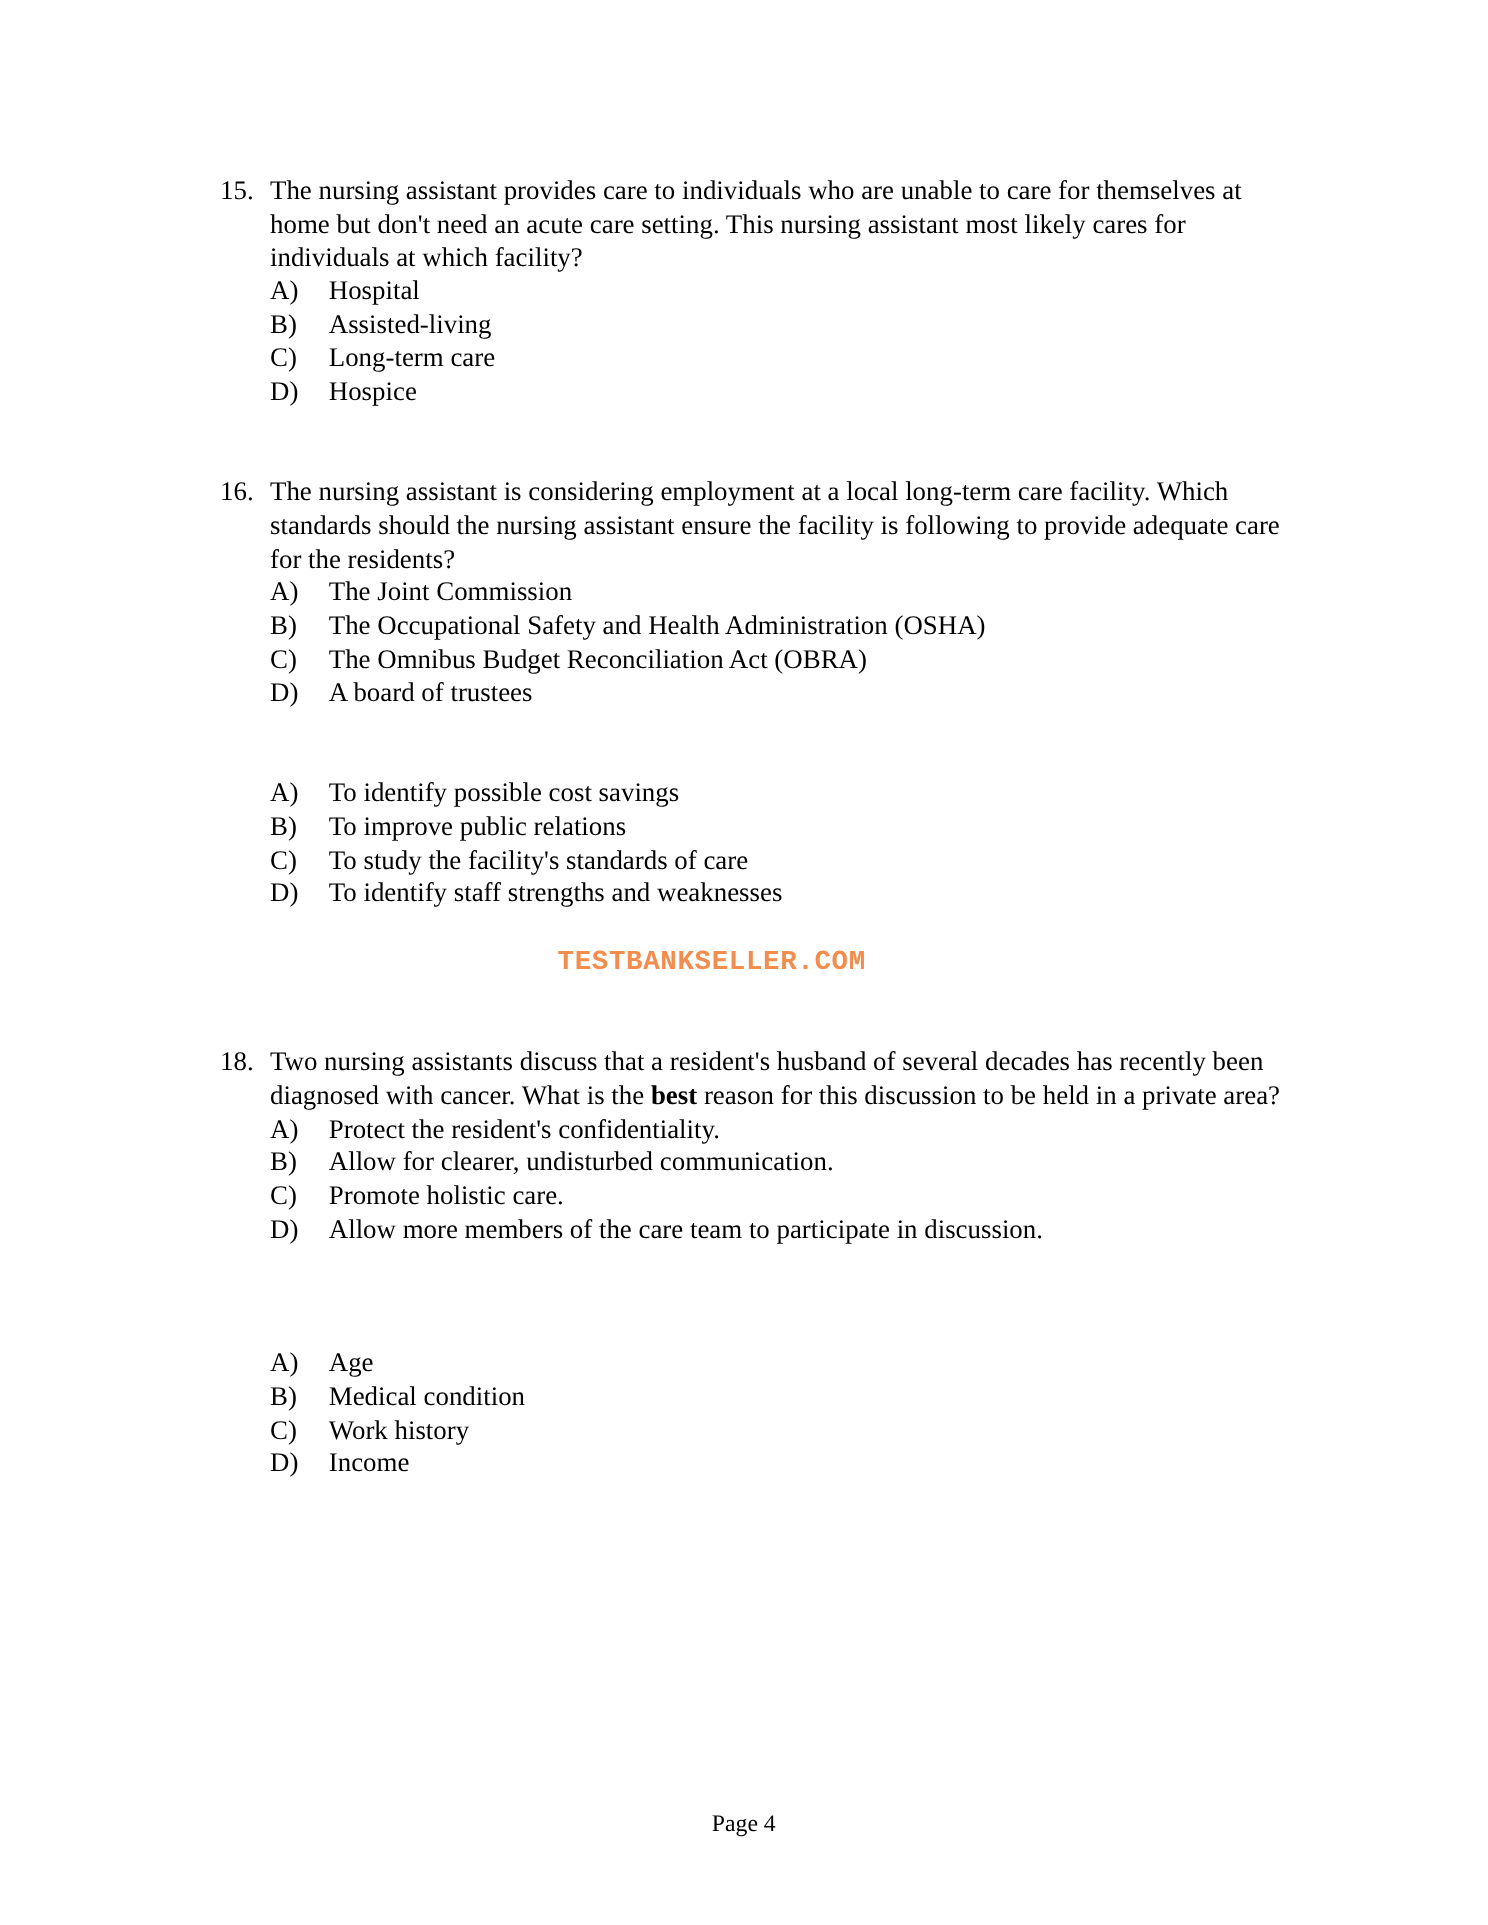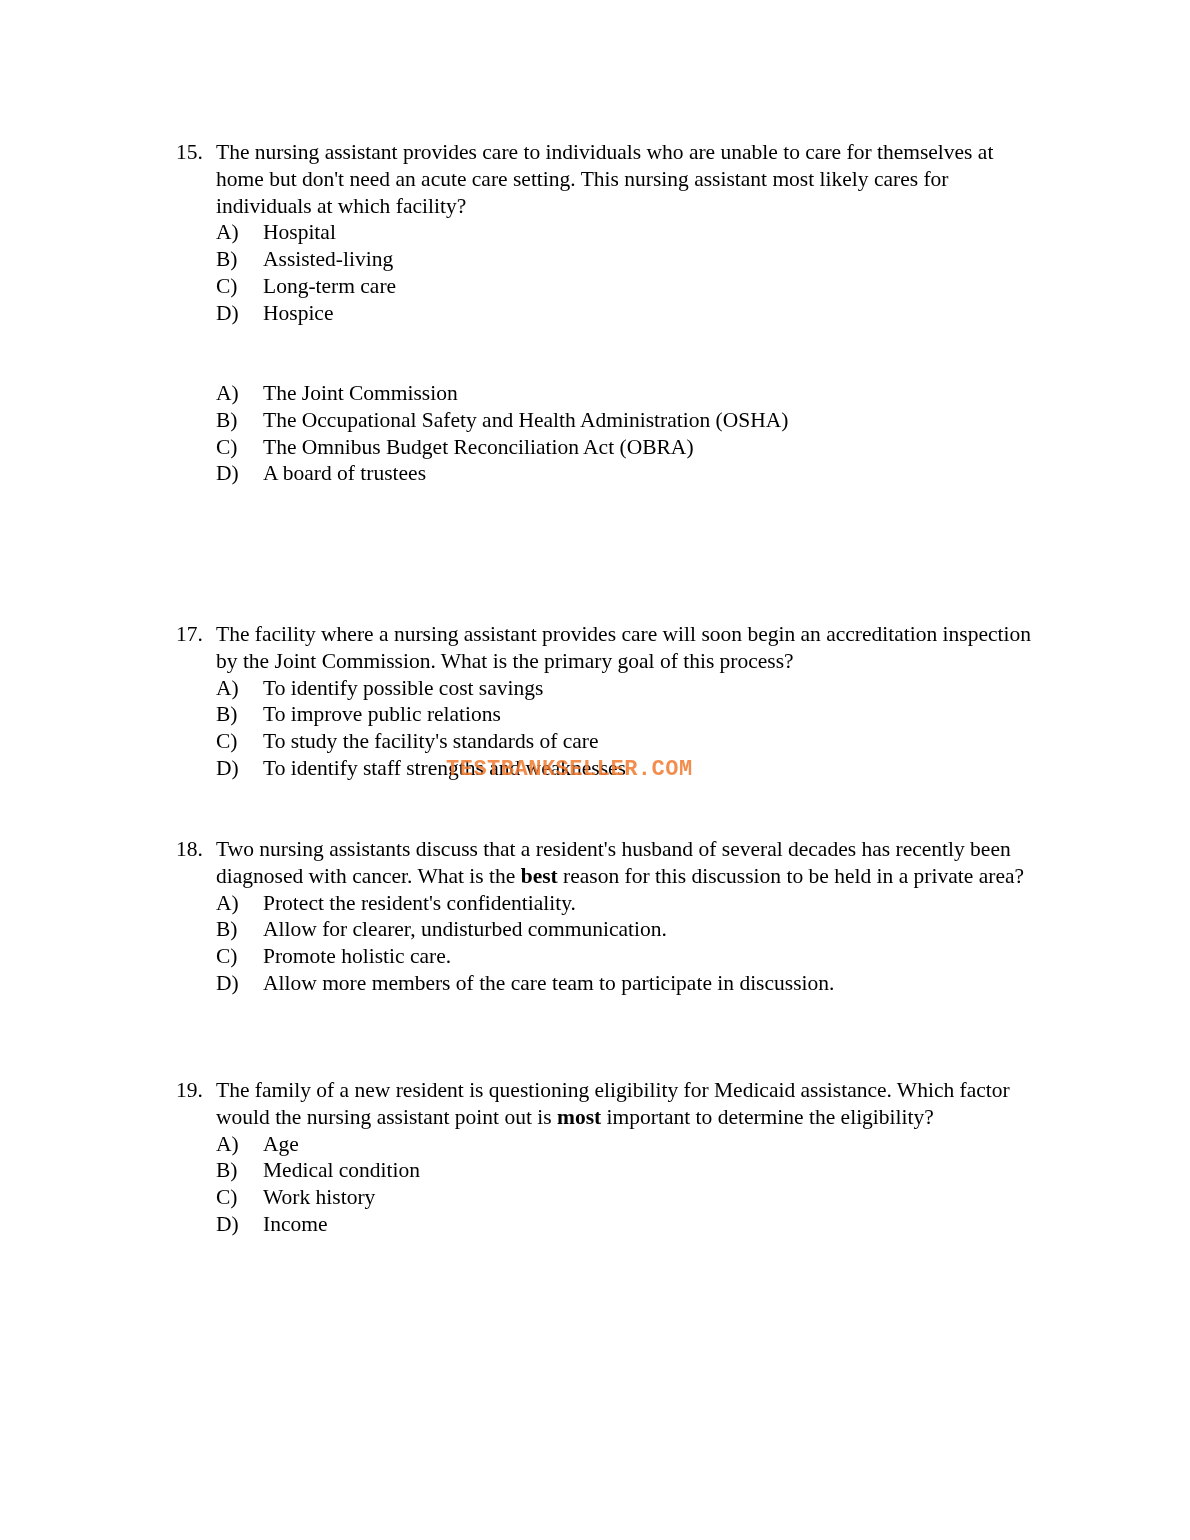"16." div.q-line { html: none -> <div> <span>16.</span> <span>The nursing assistant is considering employment at a local long-term care facility. Which standards should the nursing assistant ensure the facility is following to provide adequate care for the residents?</span> </div> }
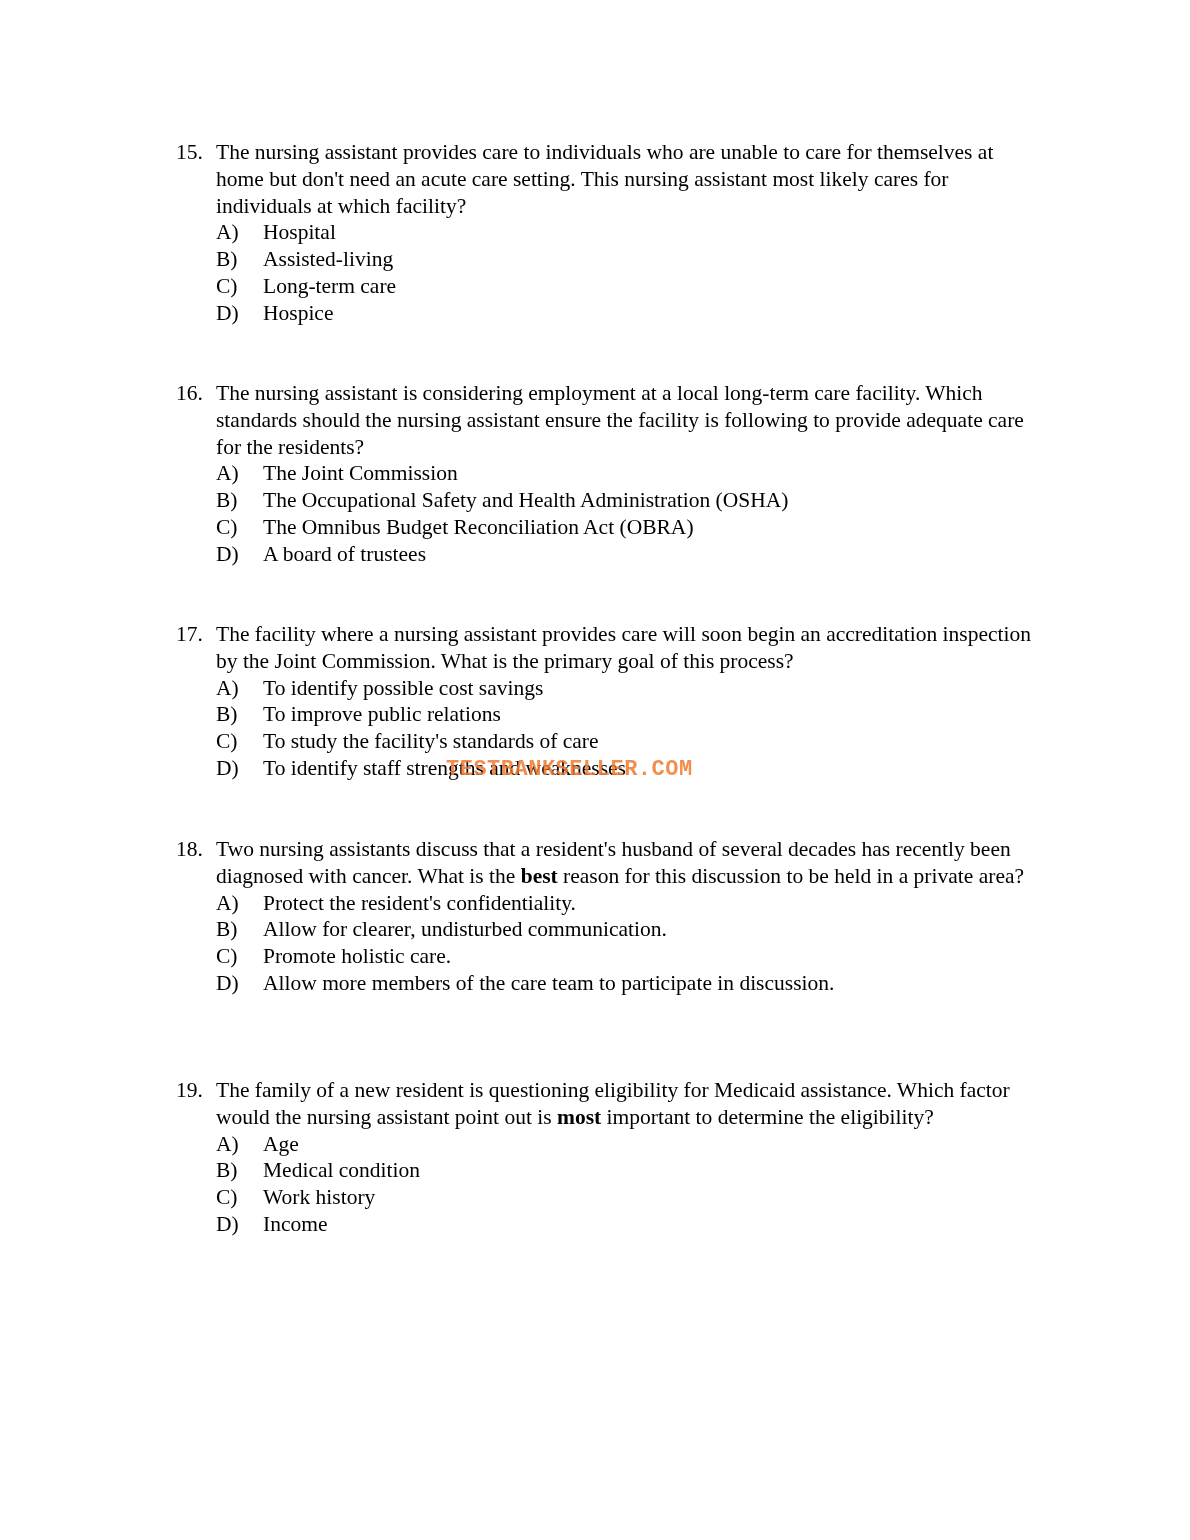"17." div.q-line { html: <div> <span>17.</span> <span>The facility where a nursing assistant provides care will soon begin an accreditation inspection by the Joint Commission. What is the primary goal of this process?</span> </div> -> none }
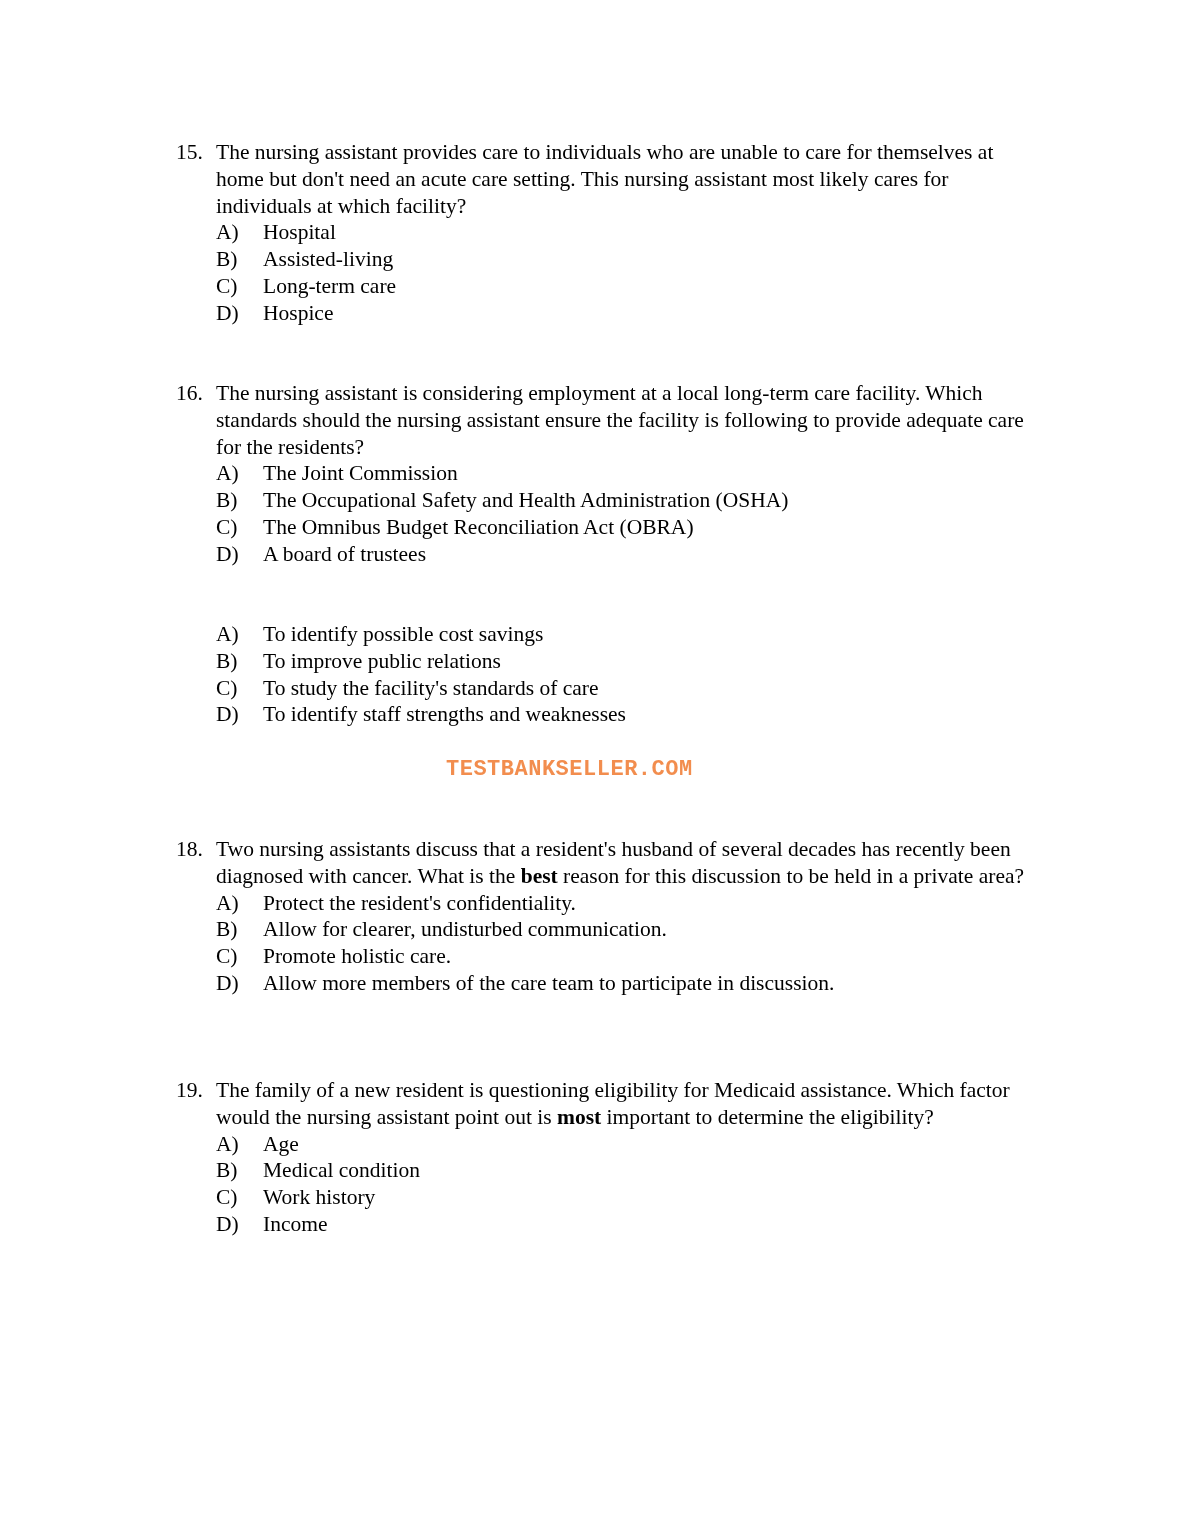"19." div.q-line { html: <div> <span>19.</span> <span>The family of a new resident is questioning eligibility for Medicaid assistance. Which factor would the nursing assistant point out is <b>most</b> important to determine the eligibility?</span> </div> -> none }
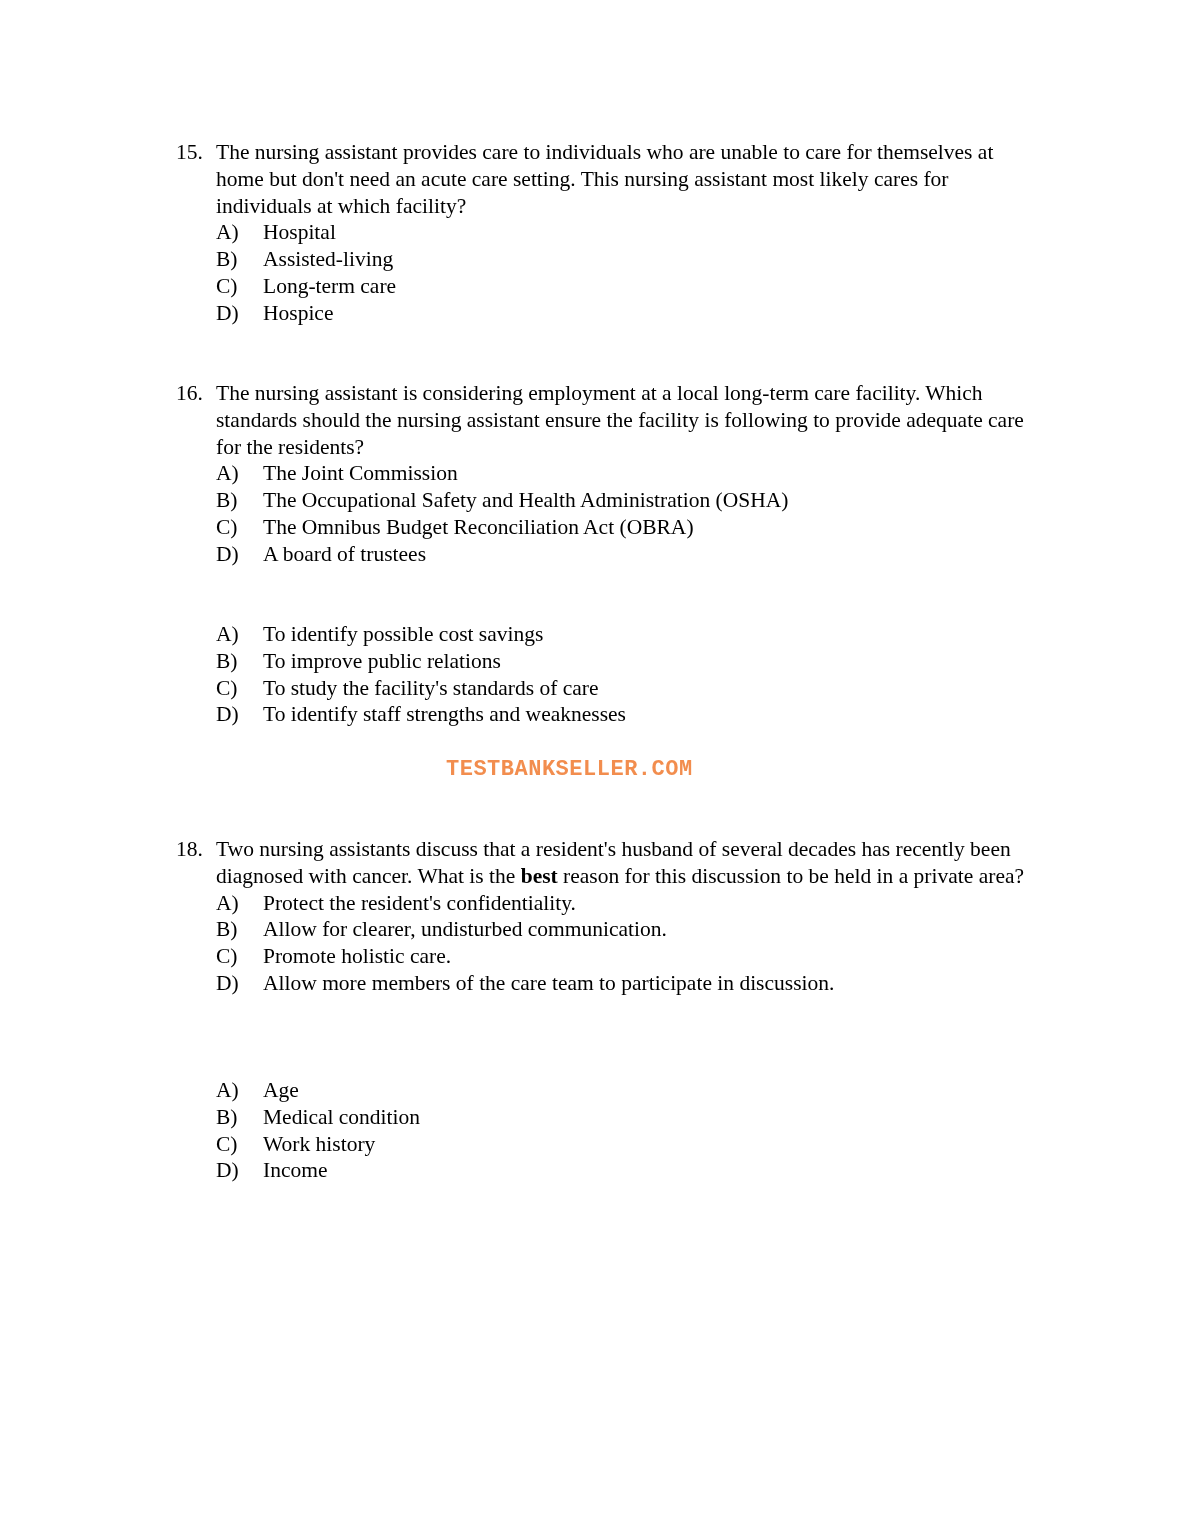"Page 4" div.footer { html: none -> <div>Page 4</div> }
